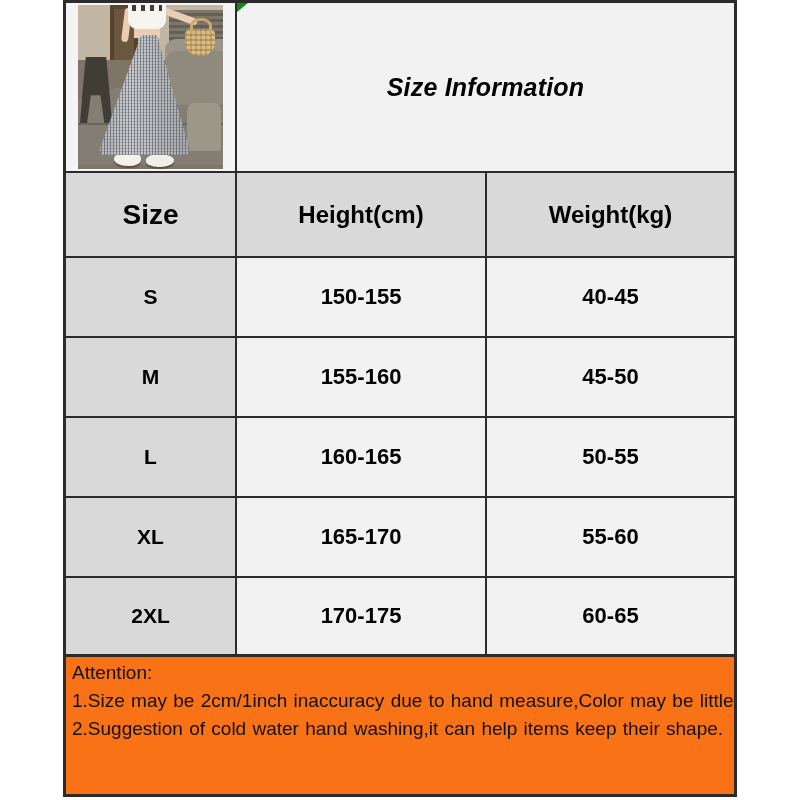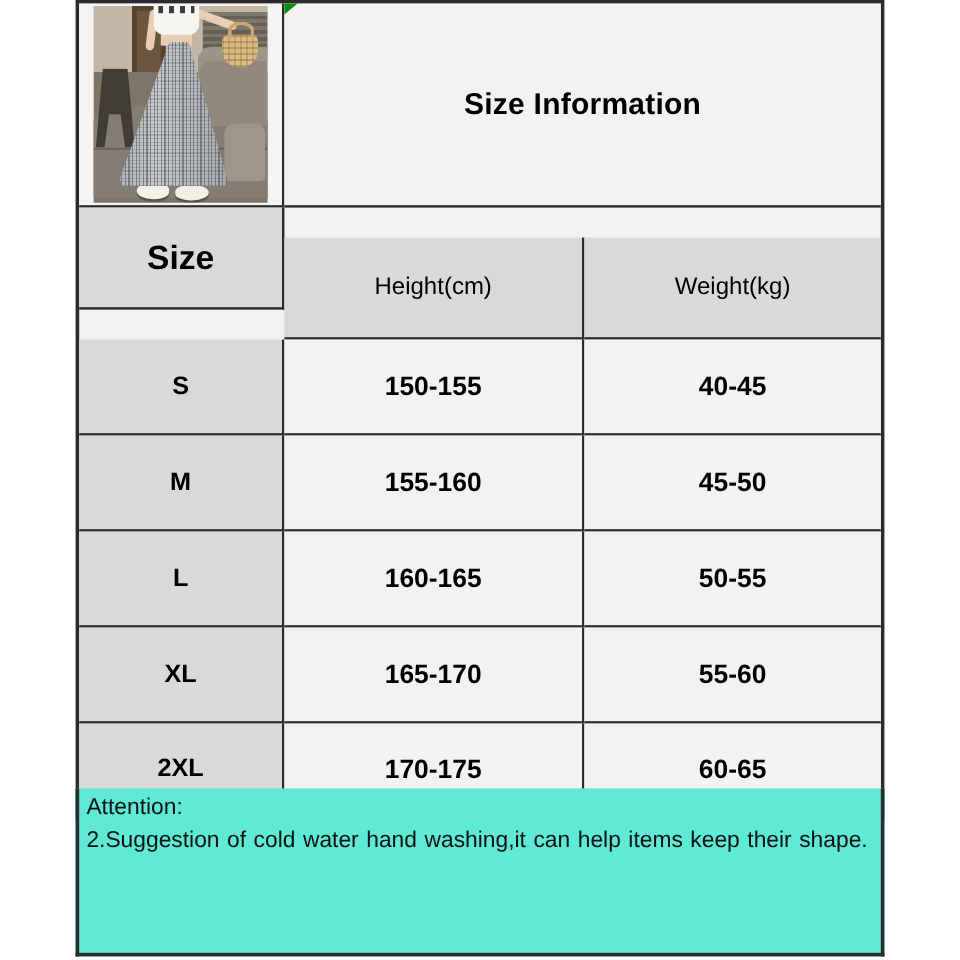"Size Information" .c23 { font-style: none -> italic }
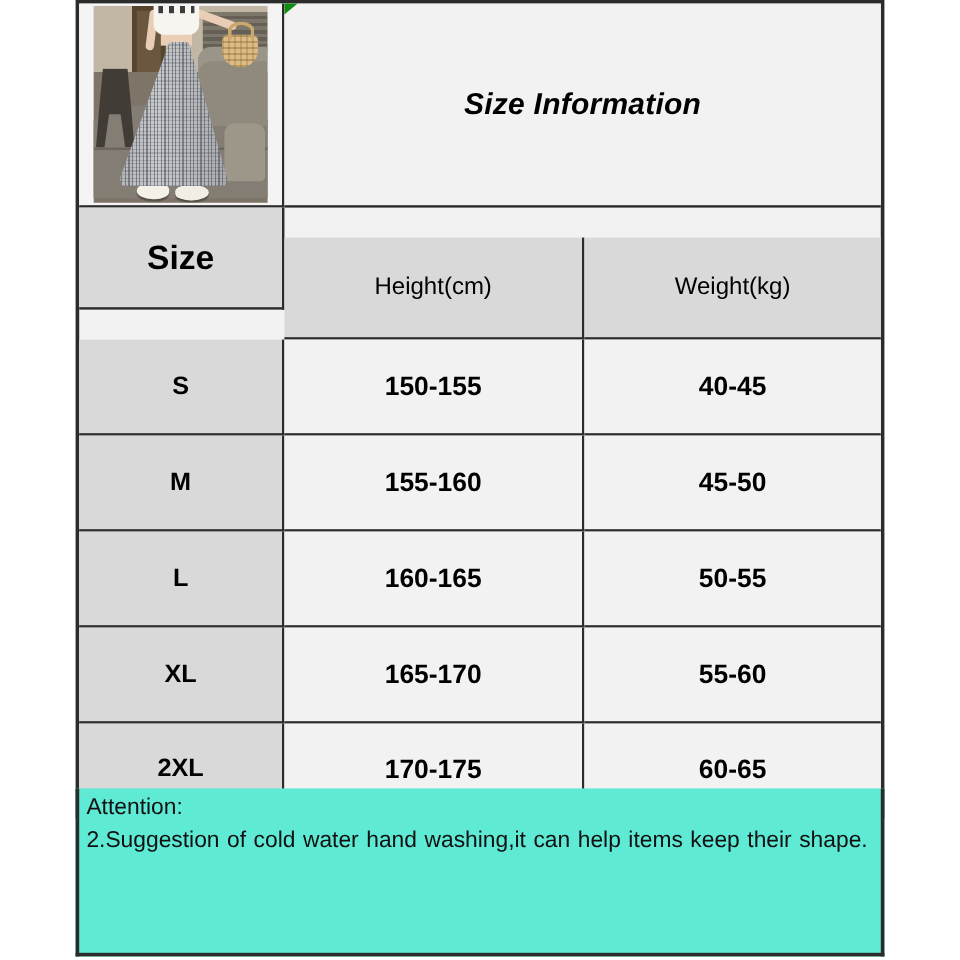"Height(cm)" .col-head { font-size: 20px -> 24px; font-weight: normal -> bold; margin-top: 25px -> none }
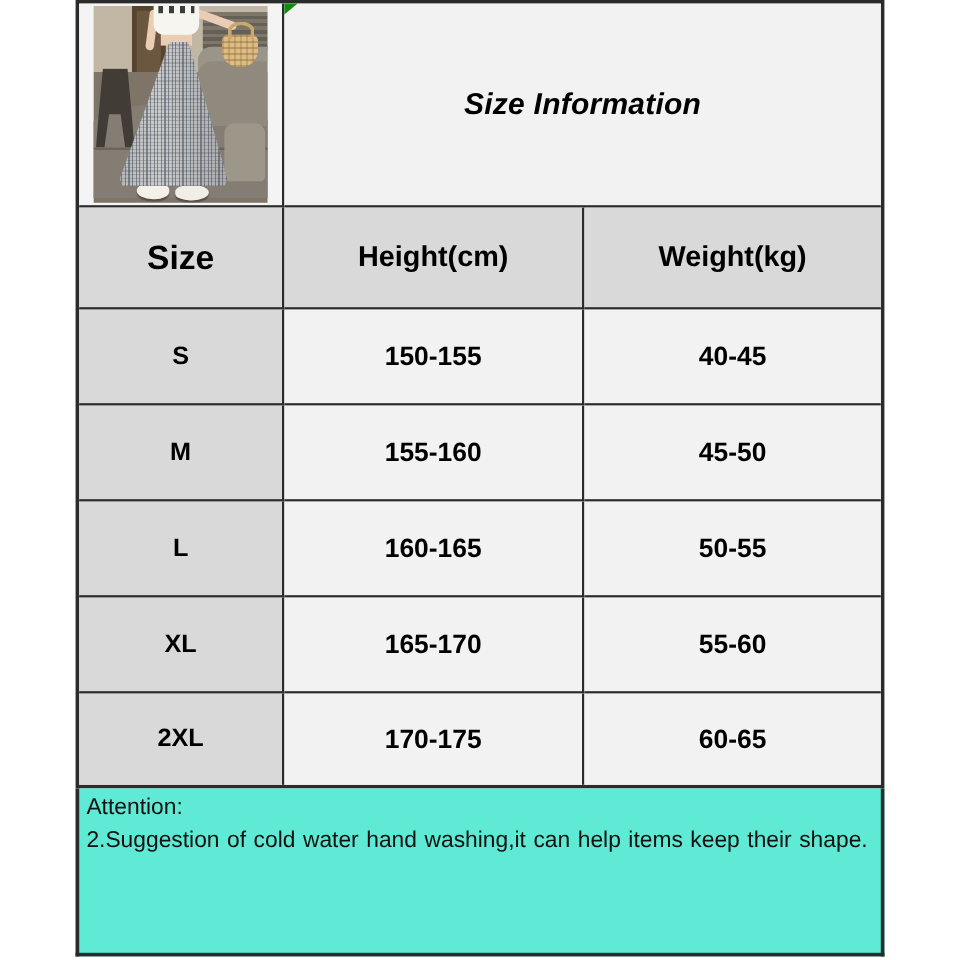"Attention:" .attention { background: #5eead4 -> #f97316 }
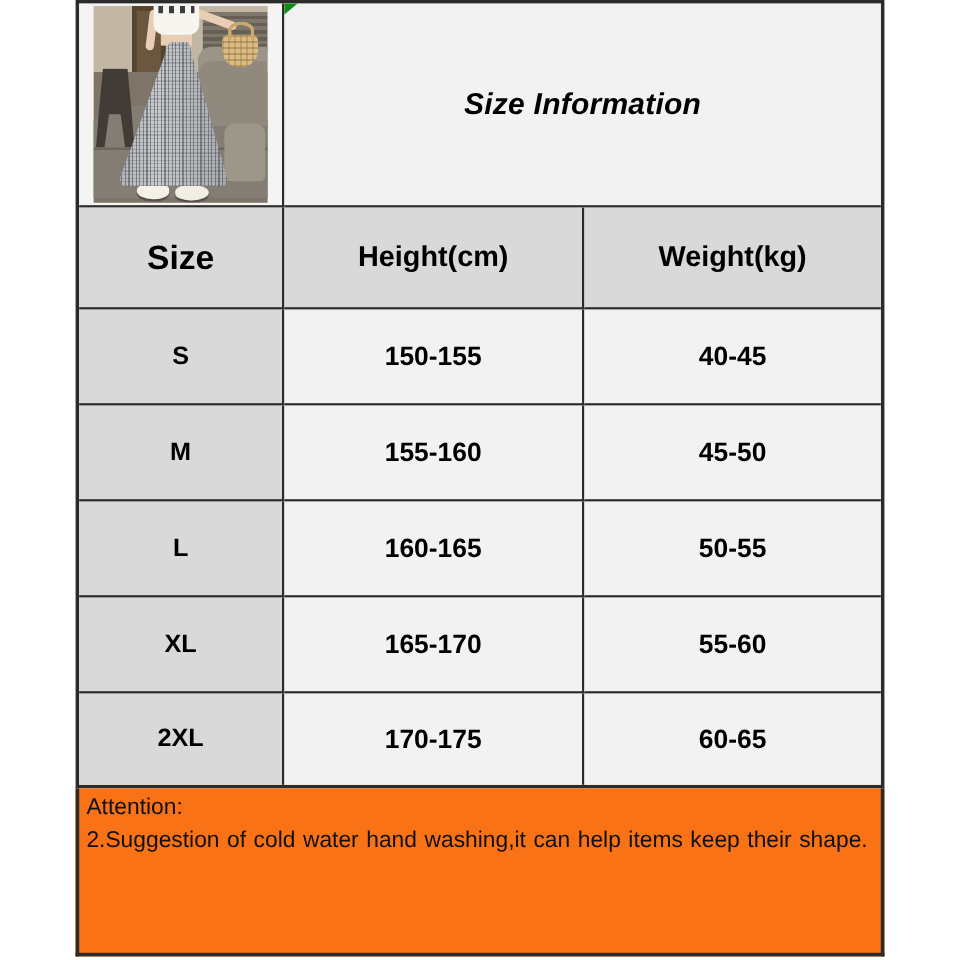"1.Size may be 2cm/1inch inaccuracy" div.ln { html: none -> <div>1.Size may be 2cm/1inch inaccuracy due to hand measure,Color may be little</div> }
